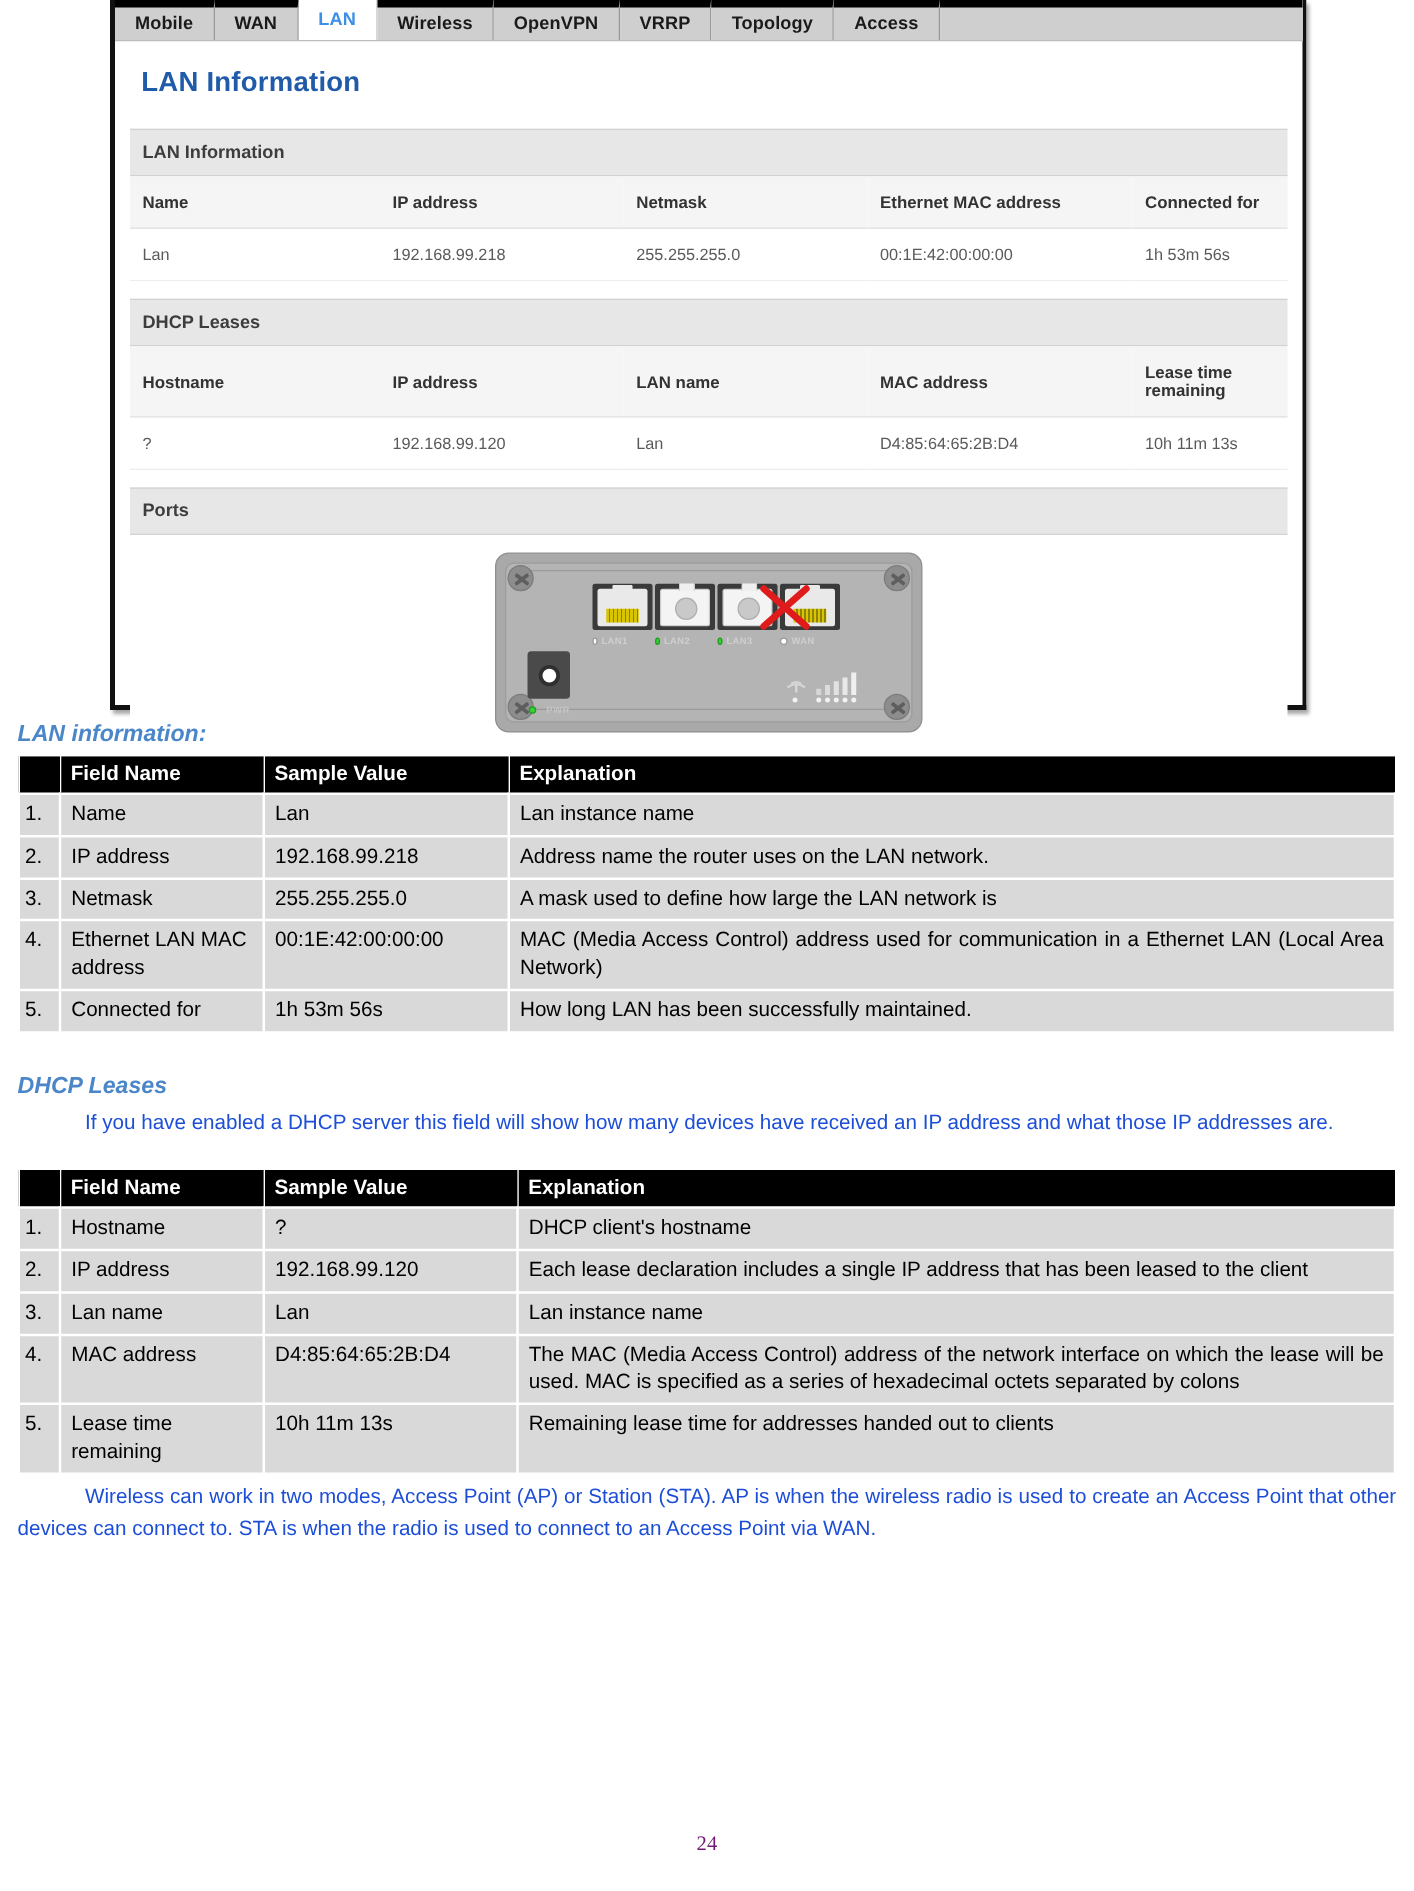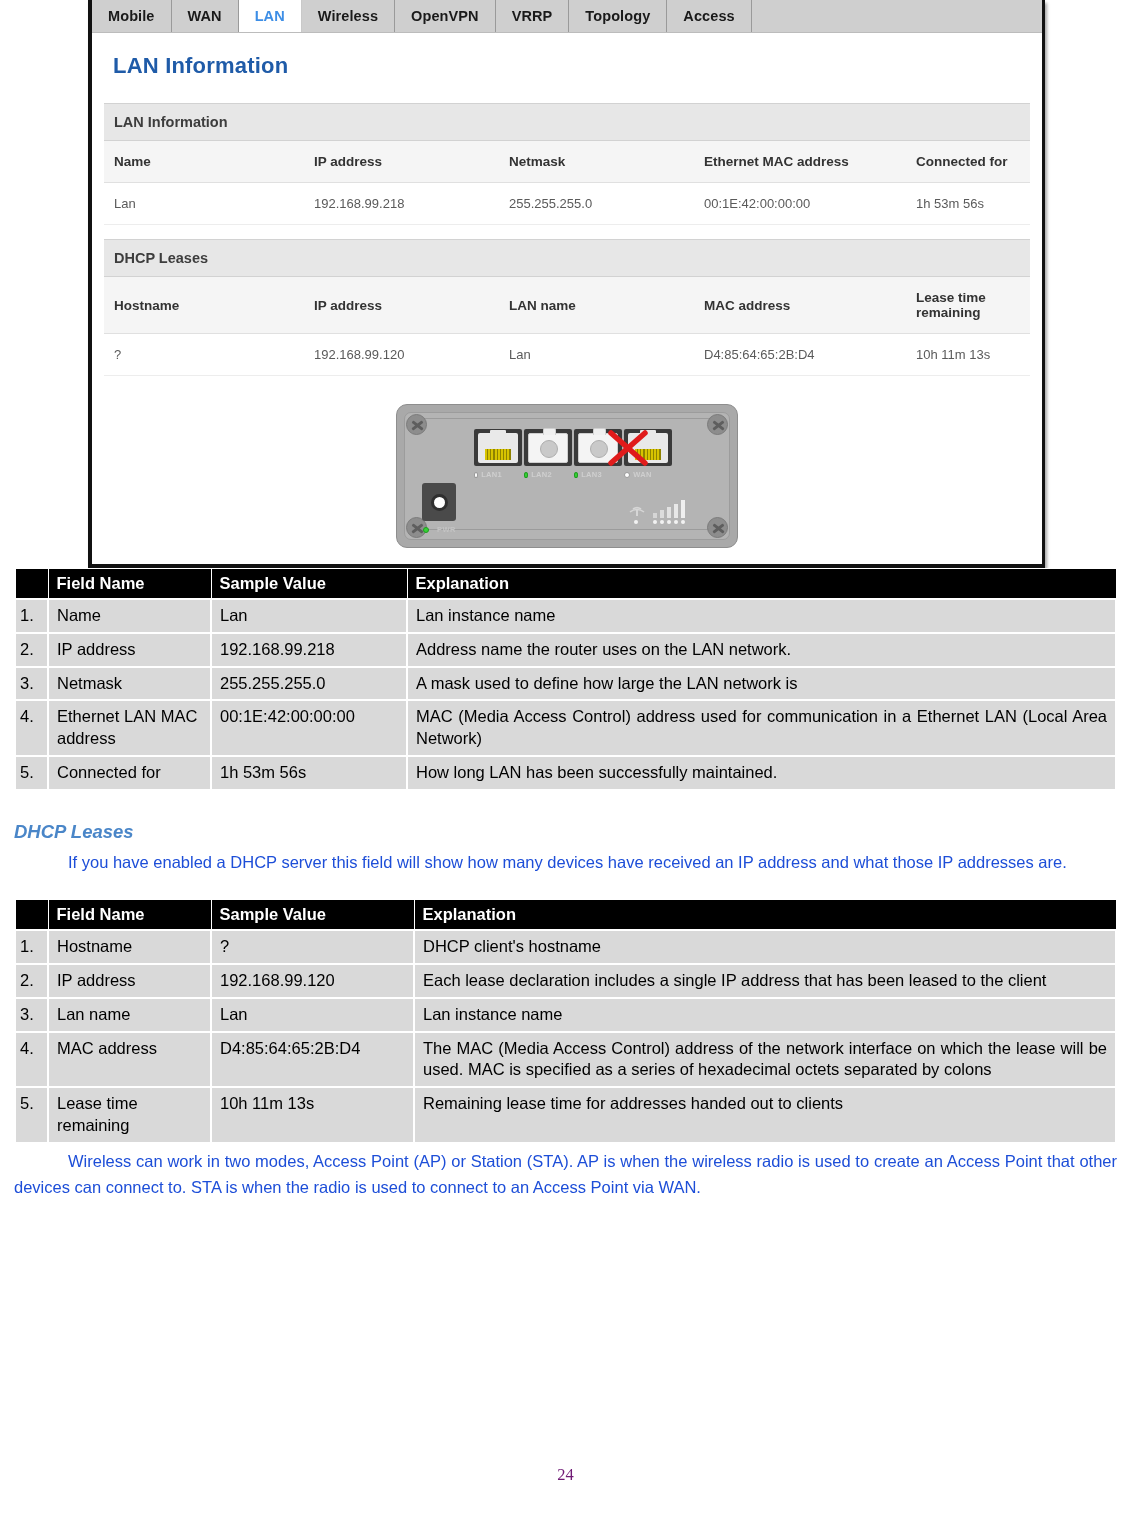"Mobile" .tab { border-top: 1px solid #000000 -> 7px solid #000000 }
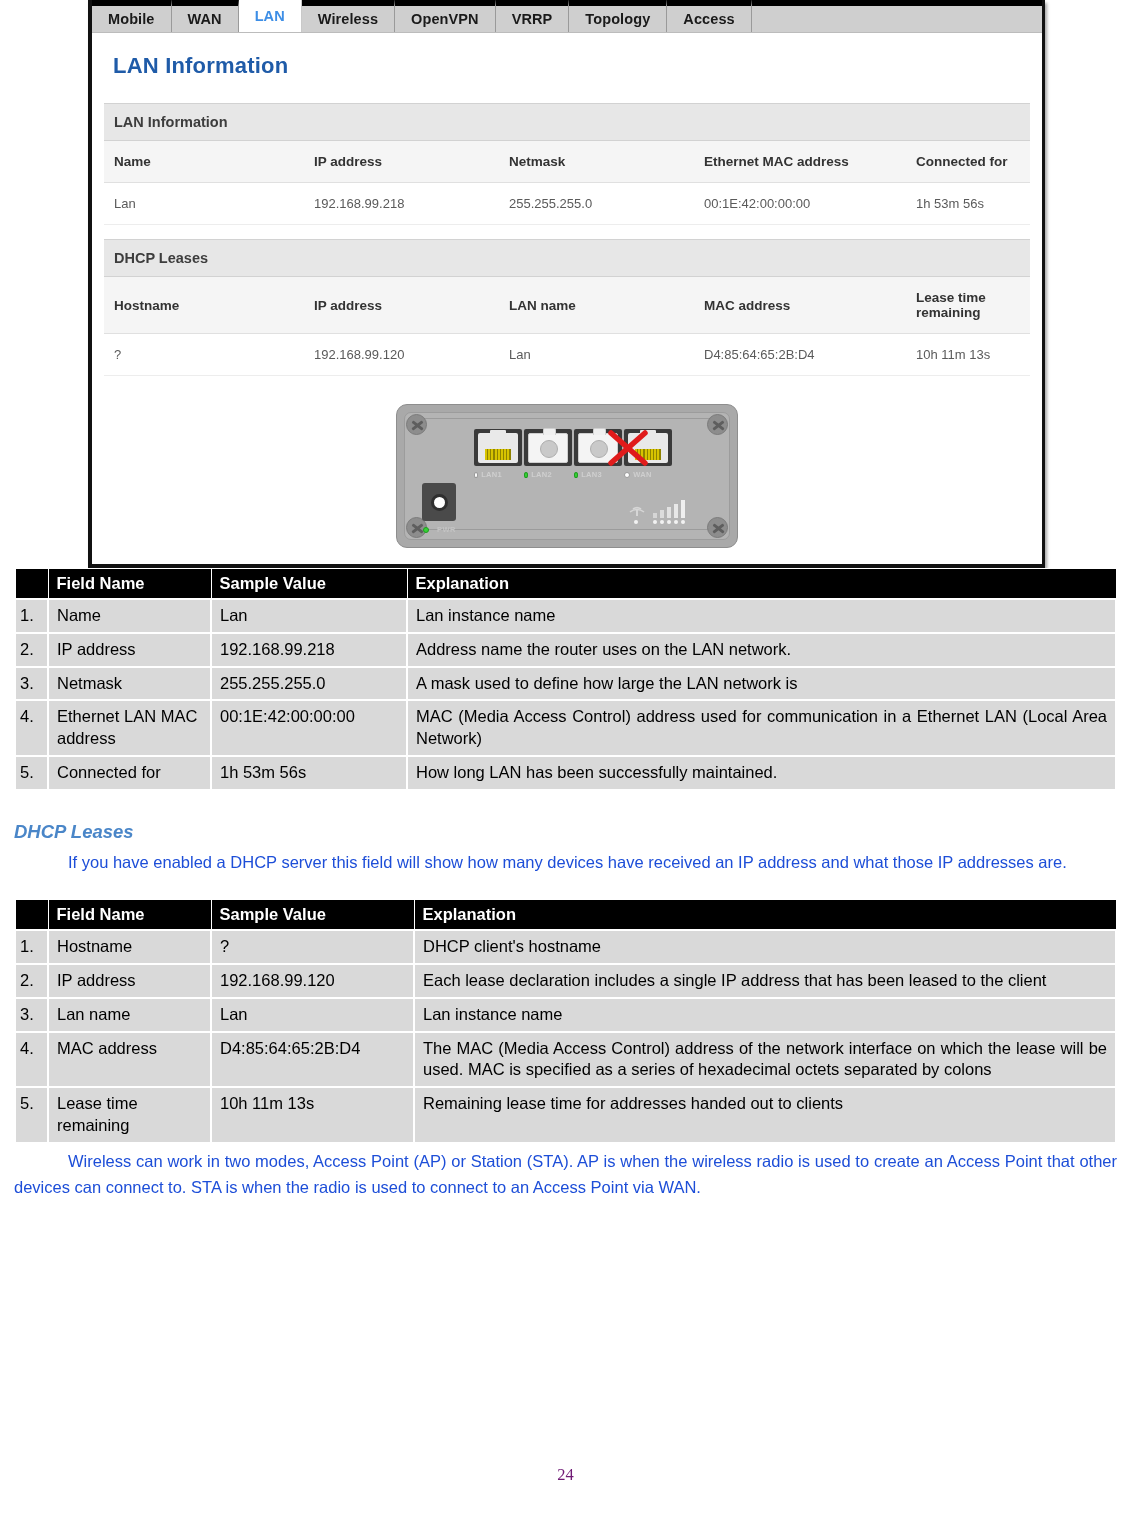"Ports" div.sect-head { html: none -> <div>Ports</div> }
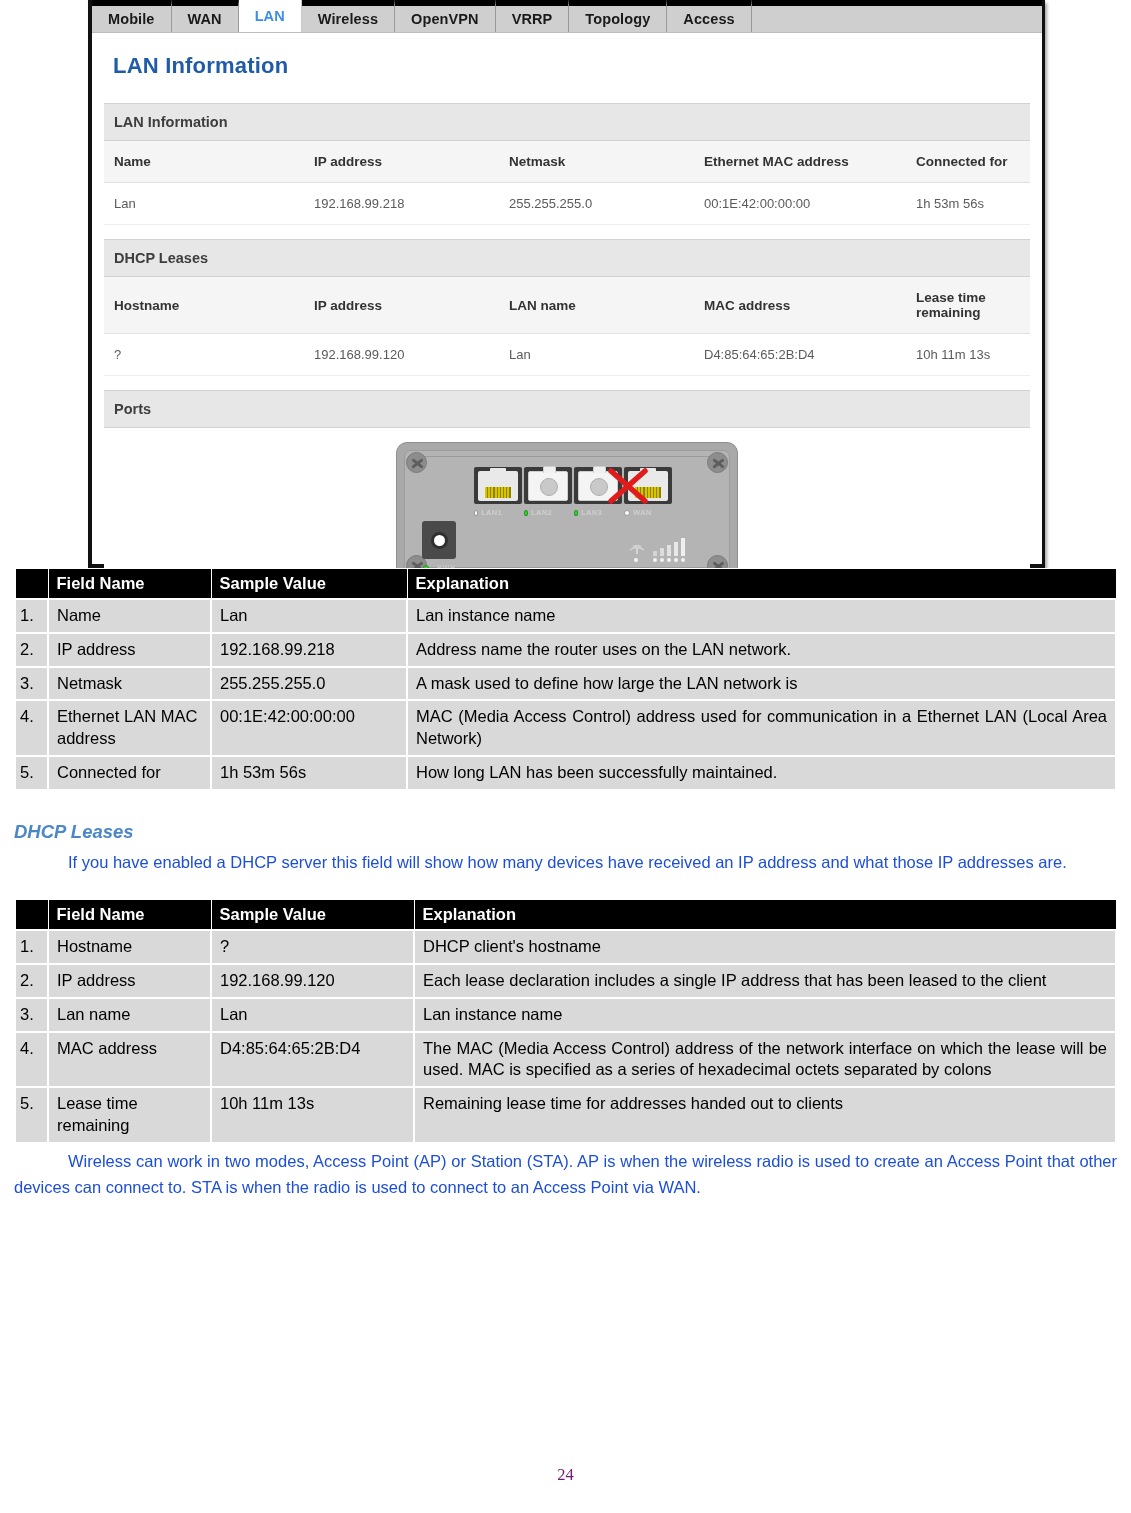"LAN information:" div.ital-head { html: none -> <div>LAN information:</div> }
